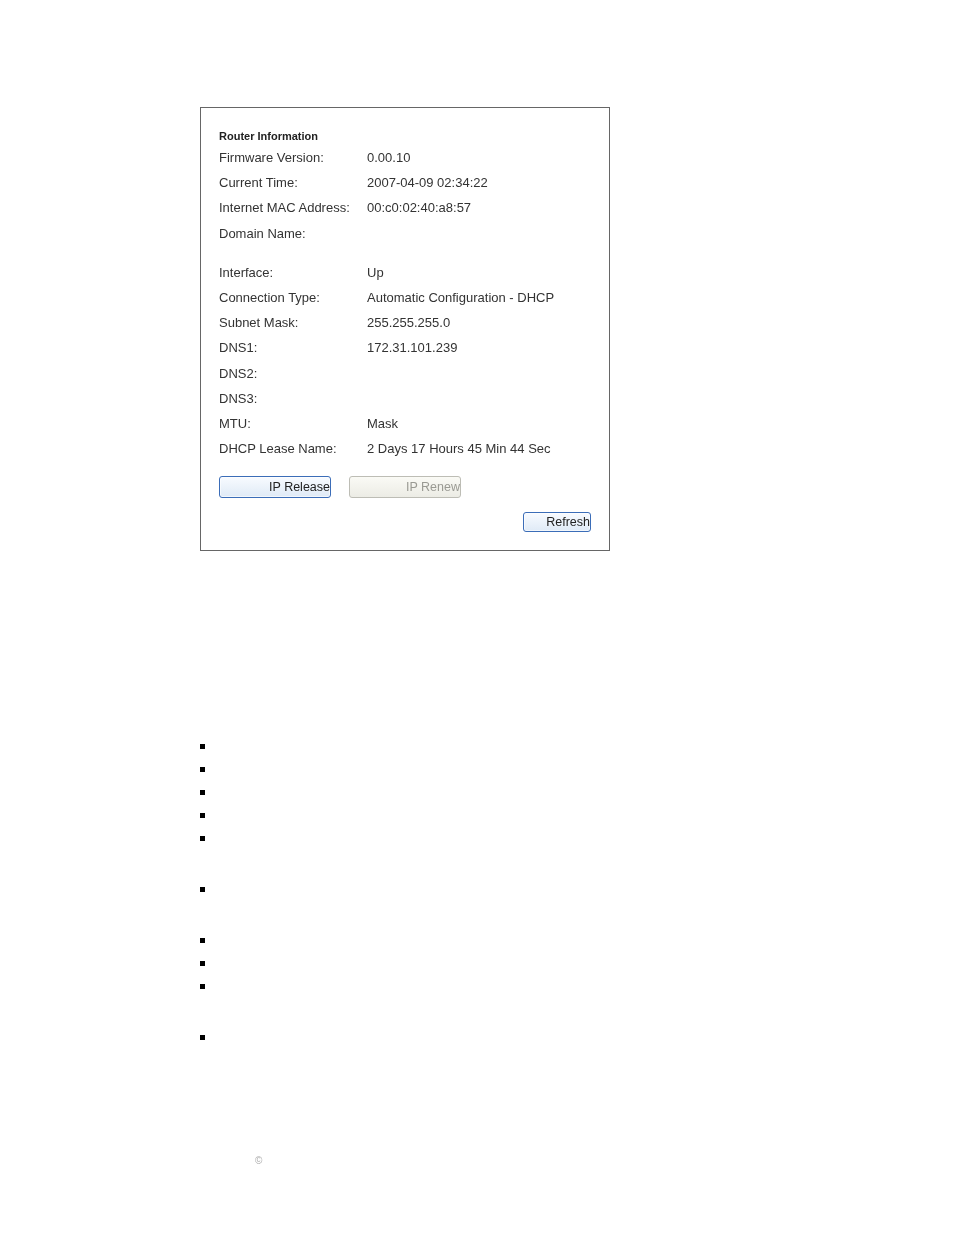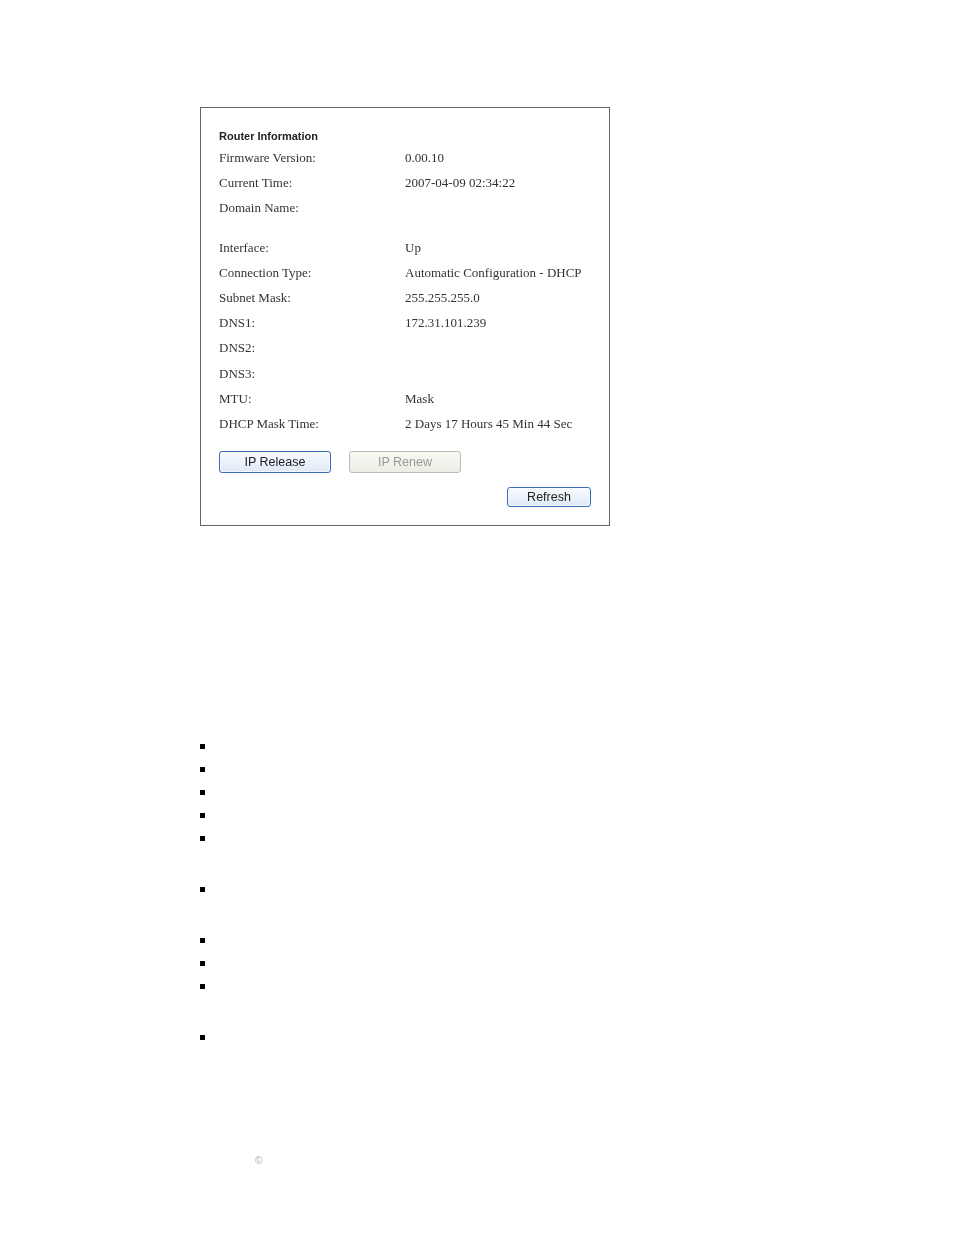"Firmware Version:" .row { font-family: Liberation Serif, serif -> none }
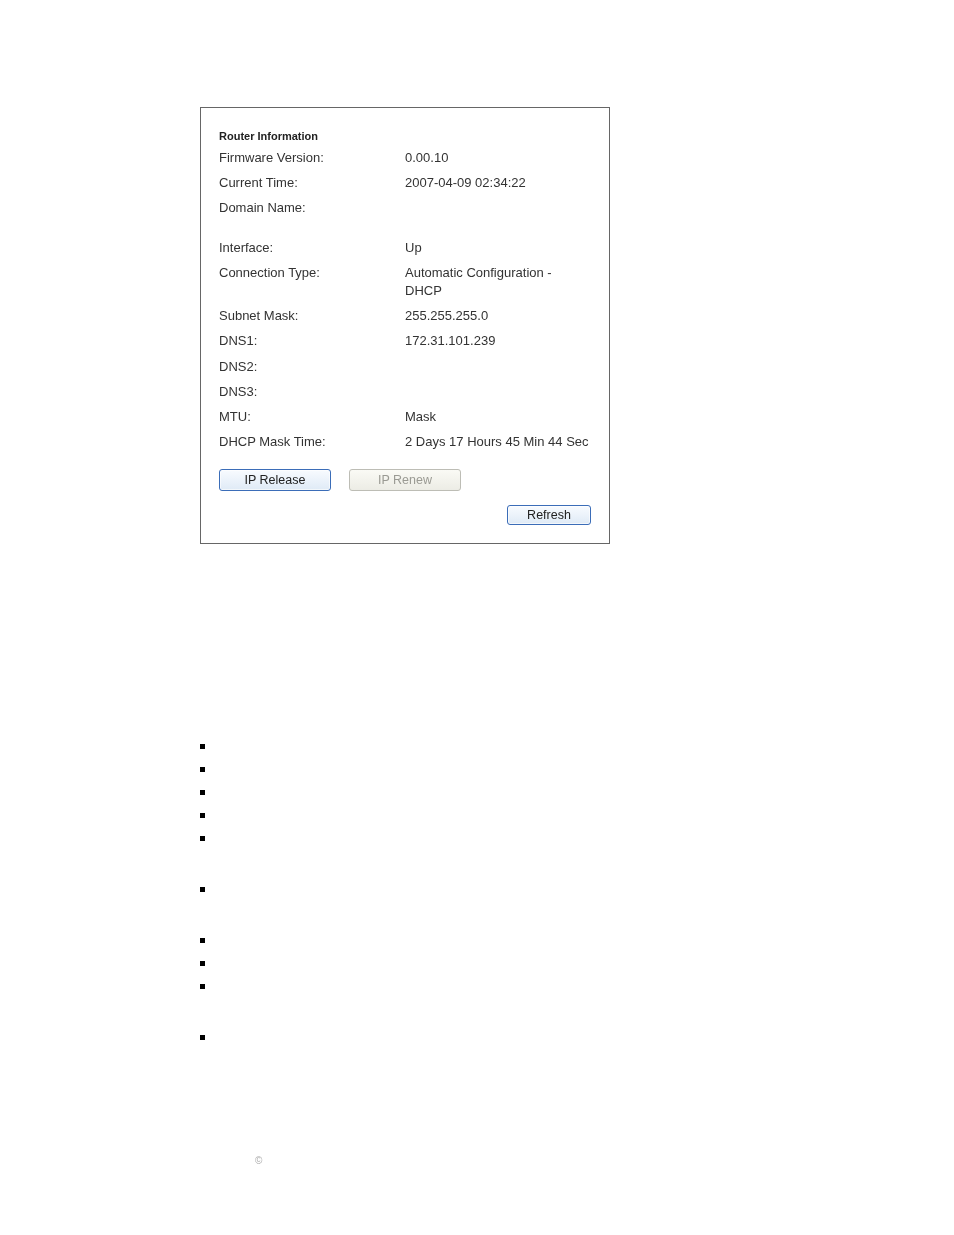"0.00.10" .row .val { margin-left: 38px -> none }
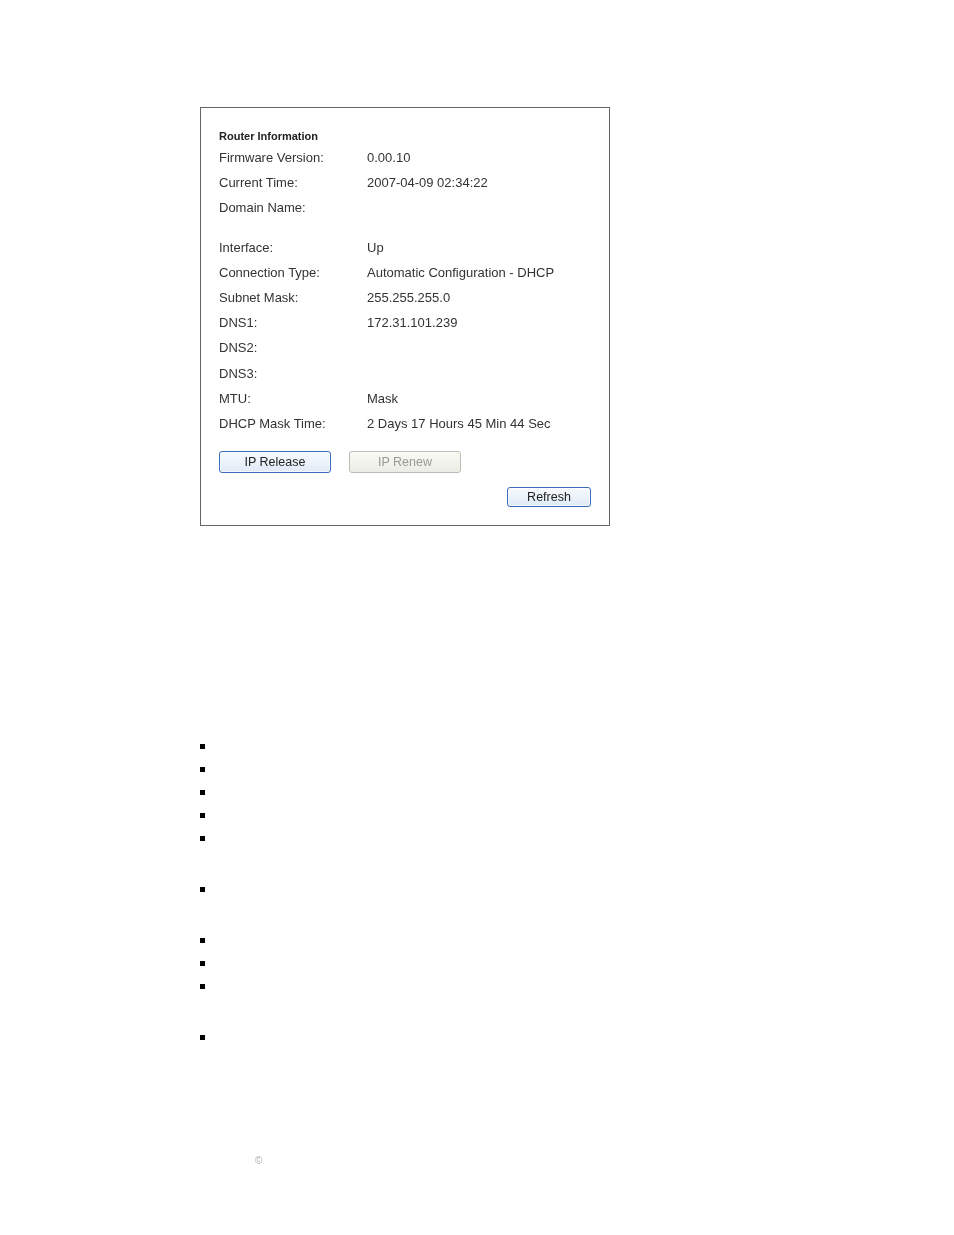"Internet MAC Address:" div.row { html: none -> <div> <div>Internet MAC Address:</div> <div>00:c0:02:40:a8:57</div> </div> }
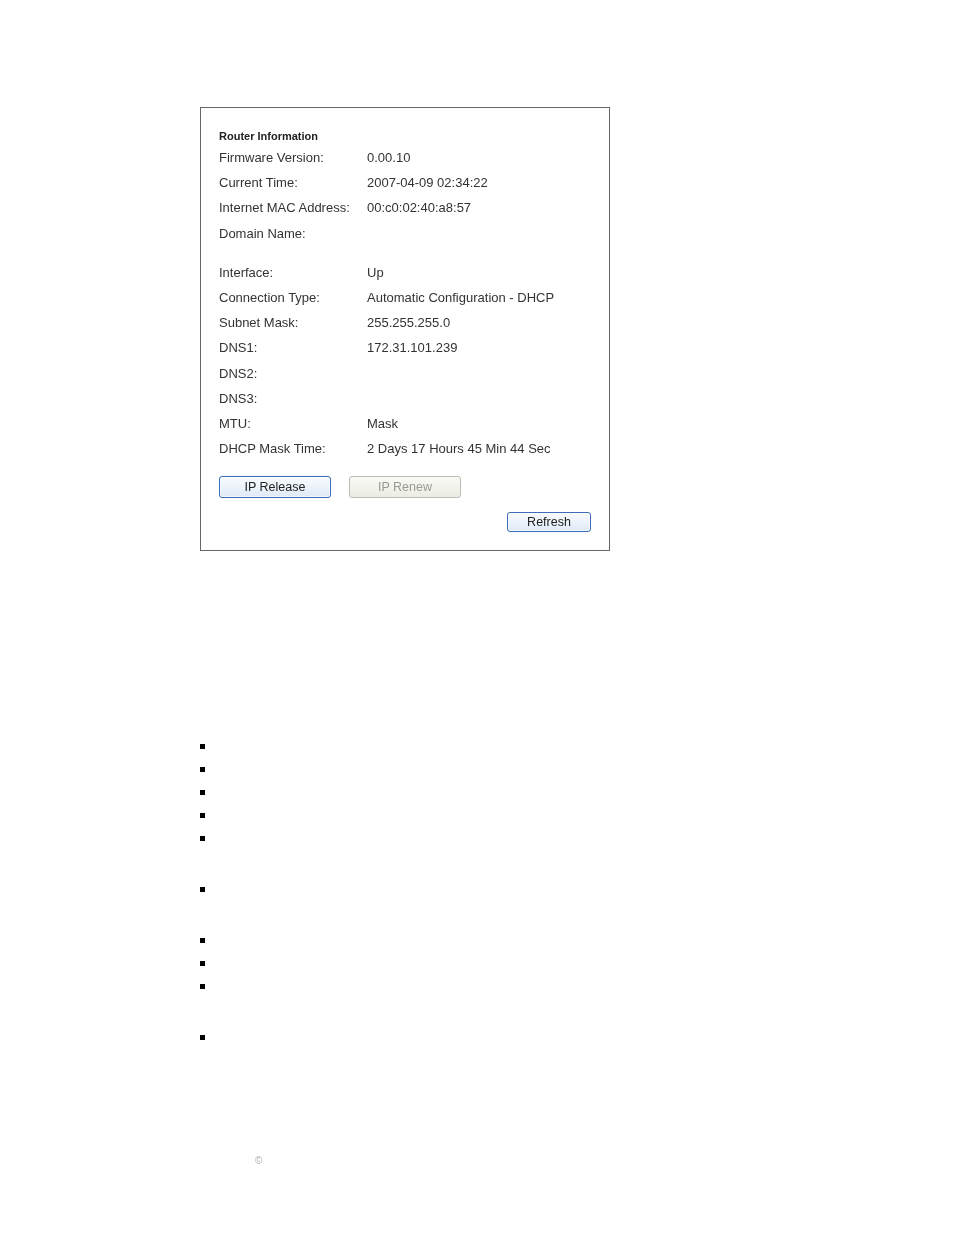"DHCP Mask Time:" div.label { text: Mask Time -> Lease Name }
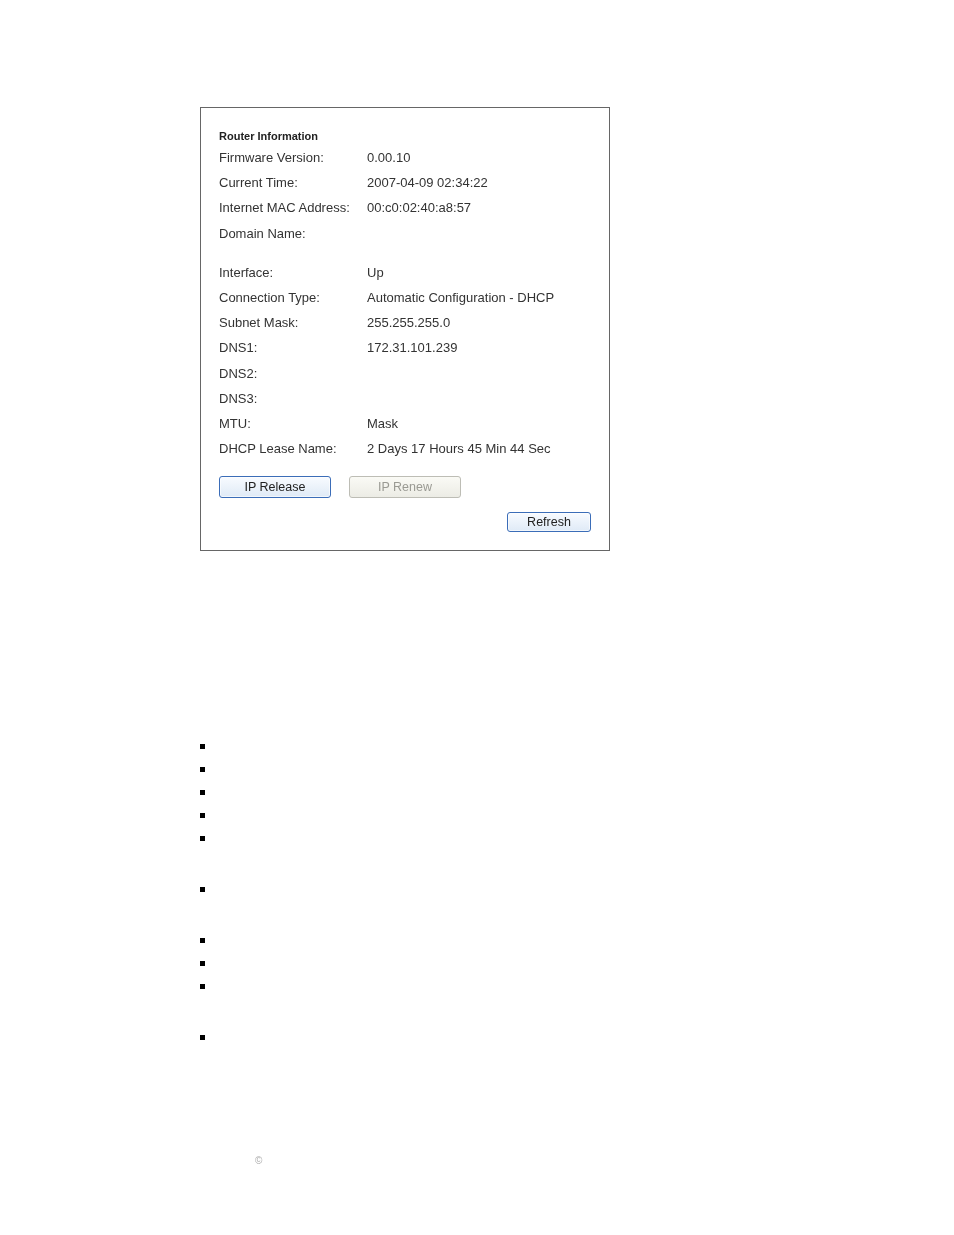"IP Release" .btn { text-align: center -> right }
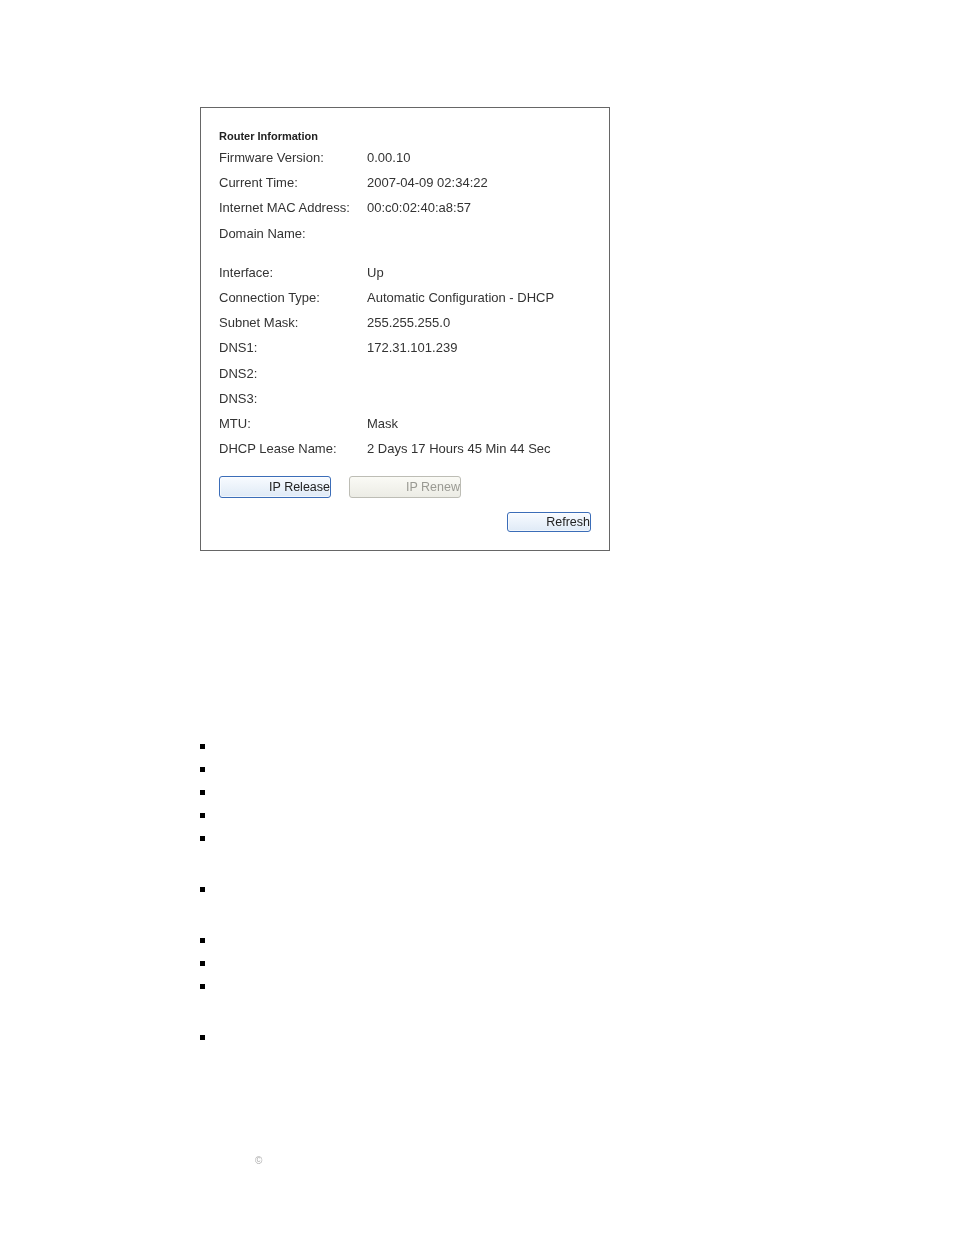"Refresh" .btn-primary-small { width: 84px -> 68px }
